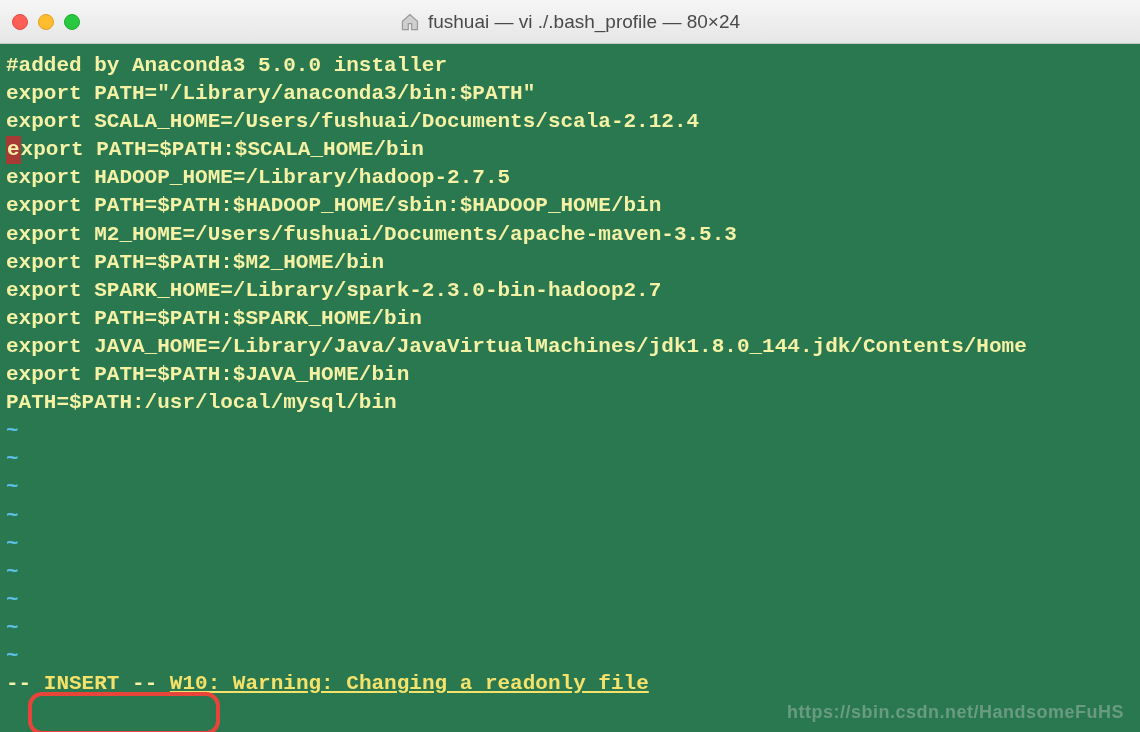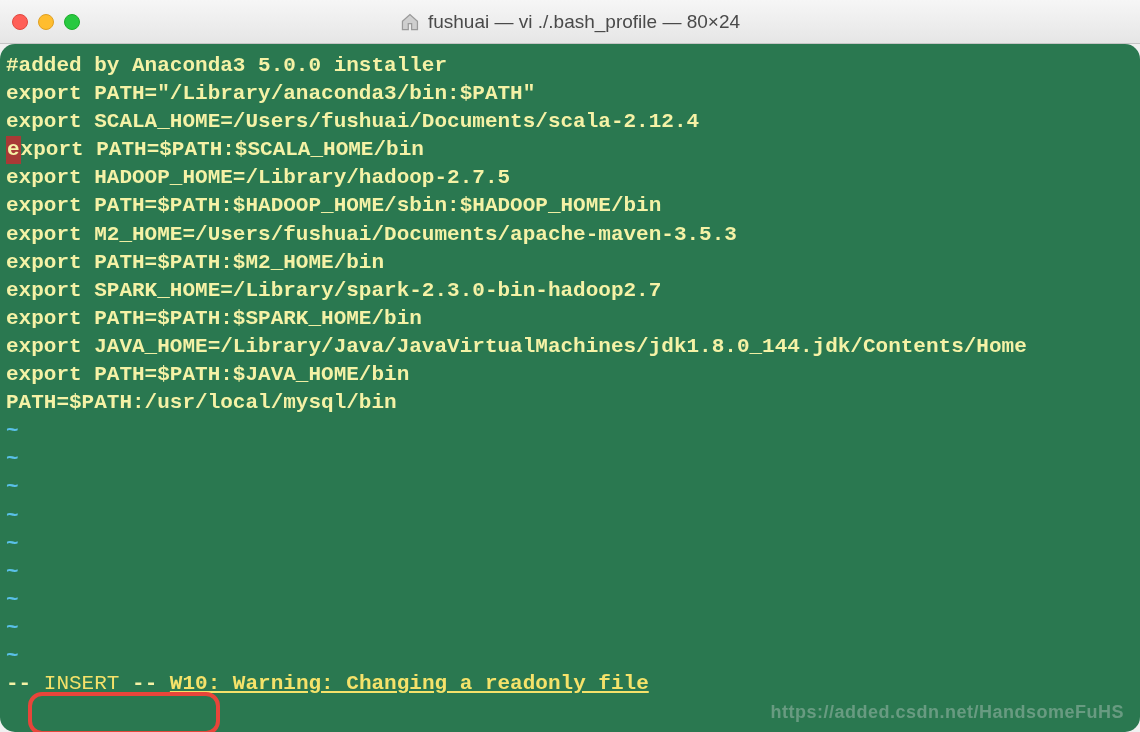"#added by Anaconda3 5.0.0 installer" .terminal { border-radius: 15px -> none }
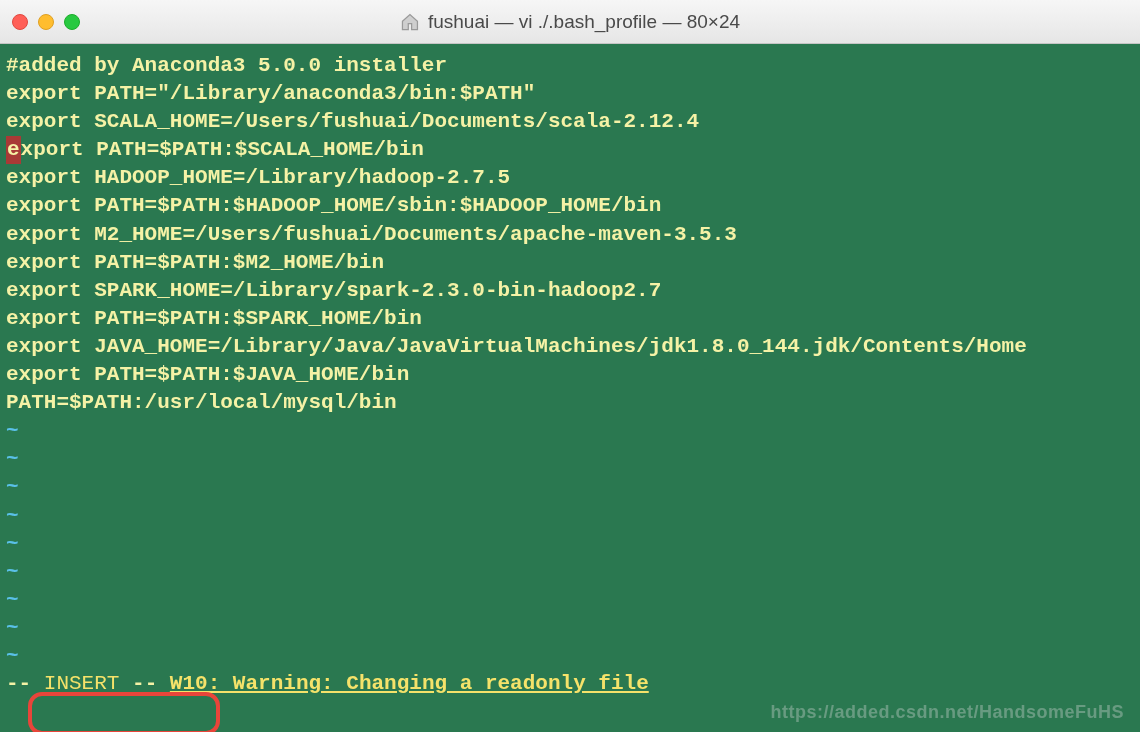"INSERT" .insert-mode { font-weight: normal -> bold }
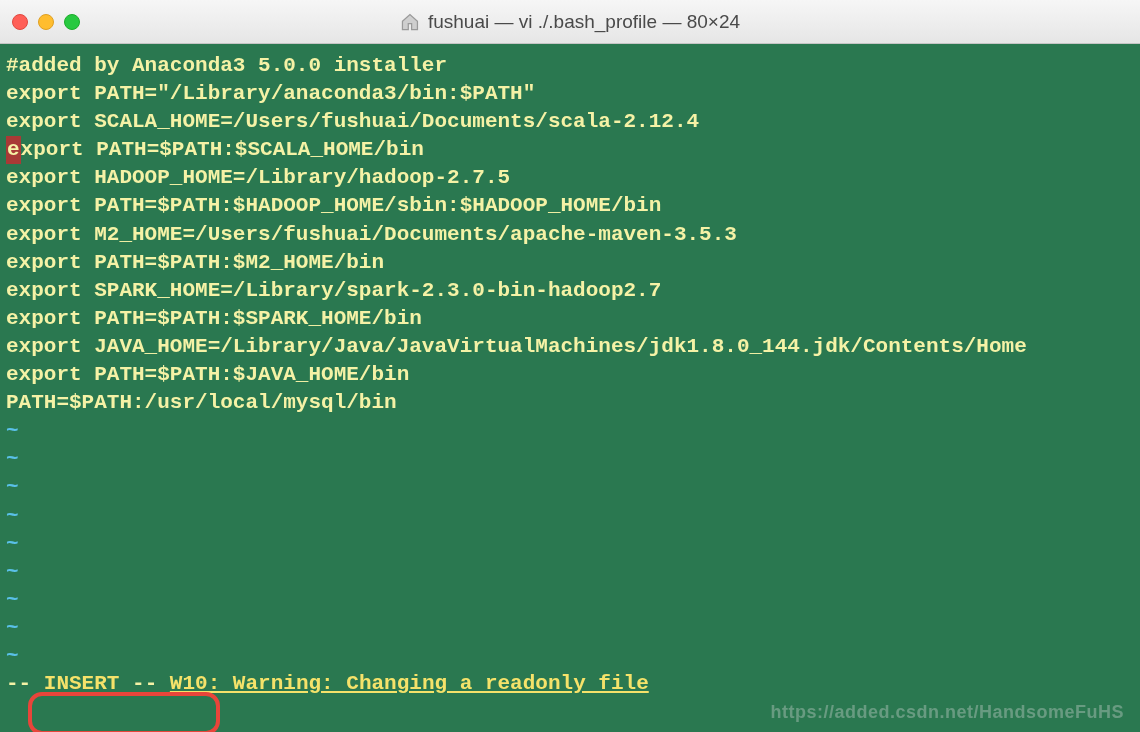"https://added.csdn.net/HandsomeFuHS" div.watermark { text: https://added.csdn.net/HandsomeFuHS -> https://sbin.csdn.net/HandsomeFuHS }
